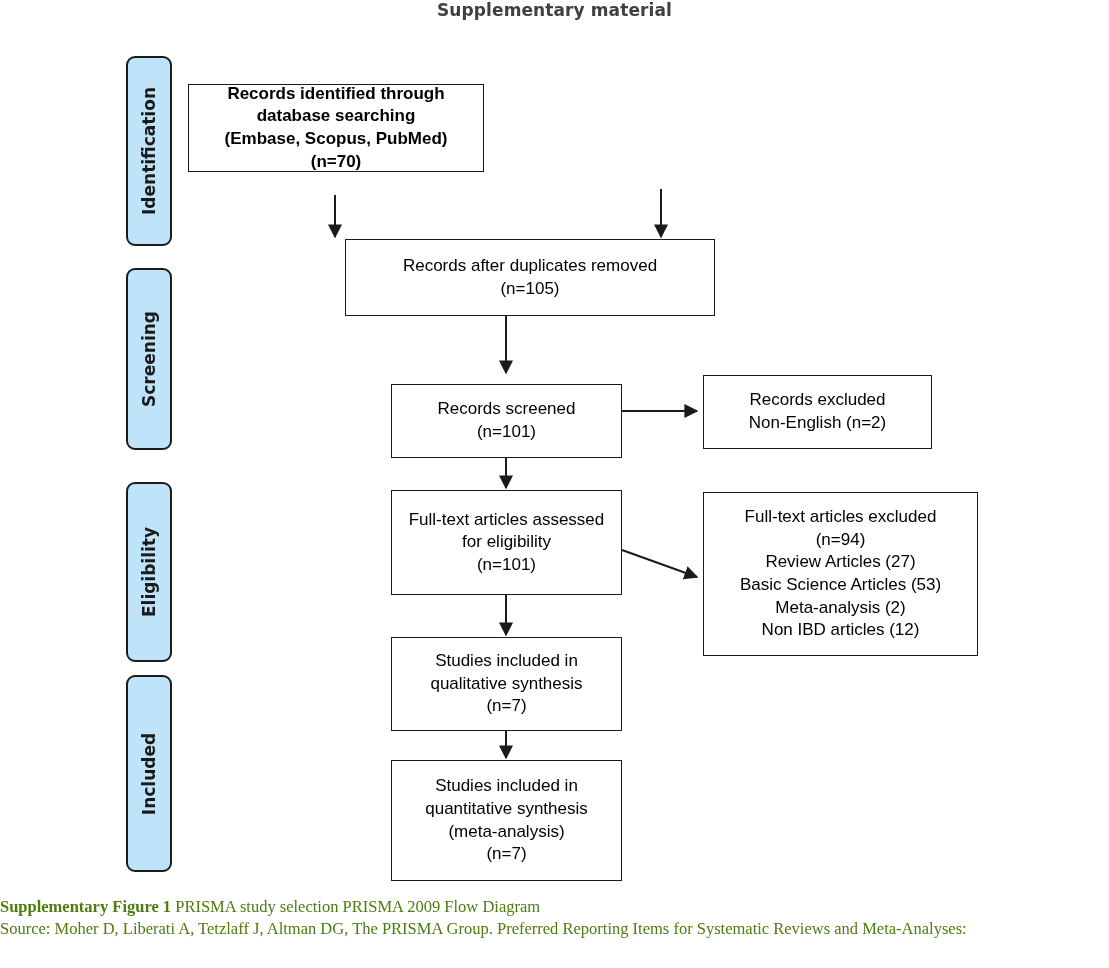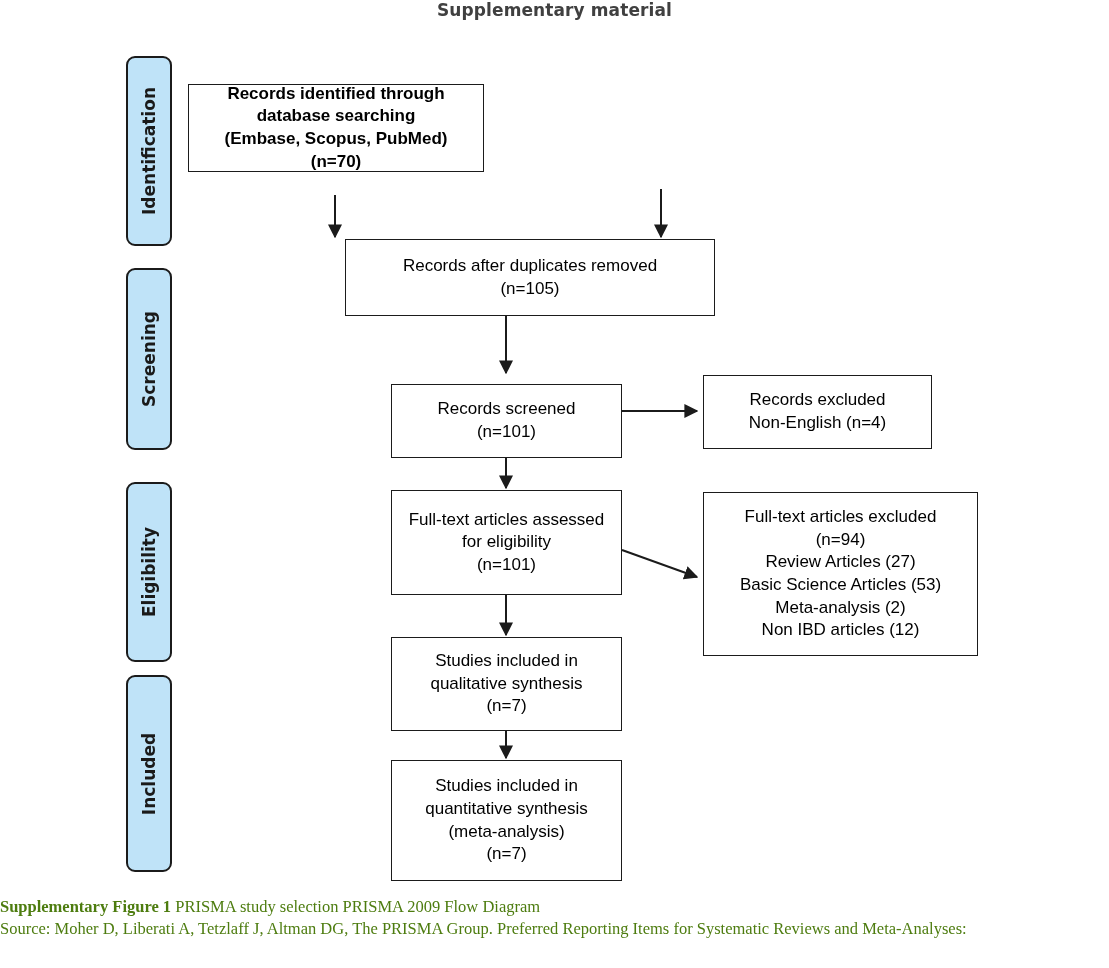"Records excluded" div.lines { text: 4 -> 2 }
